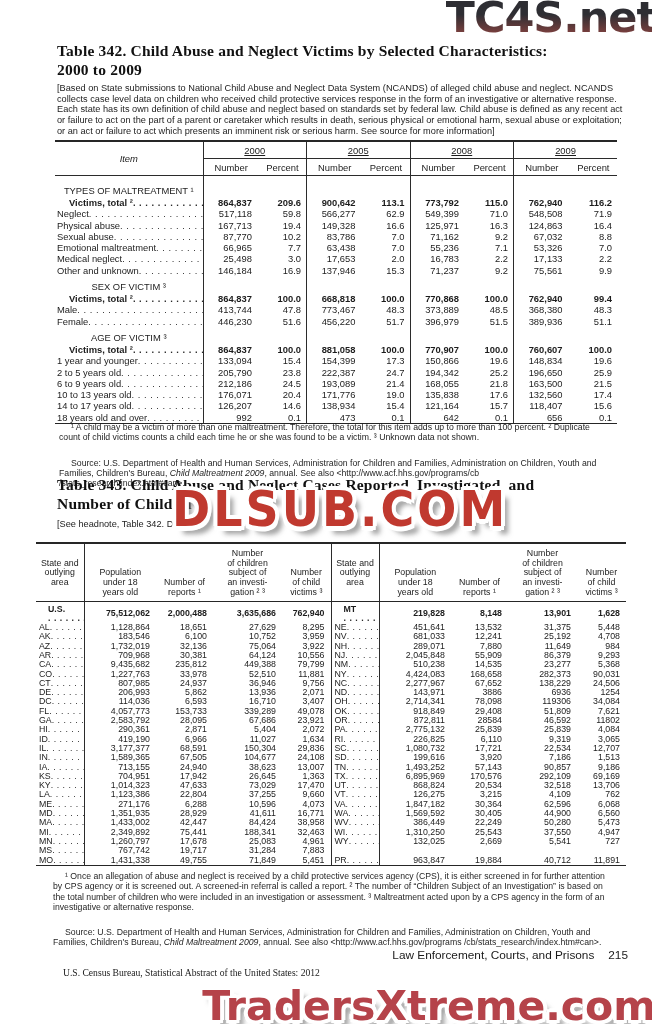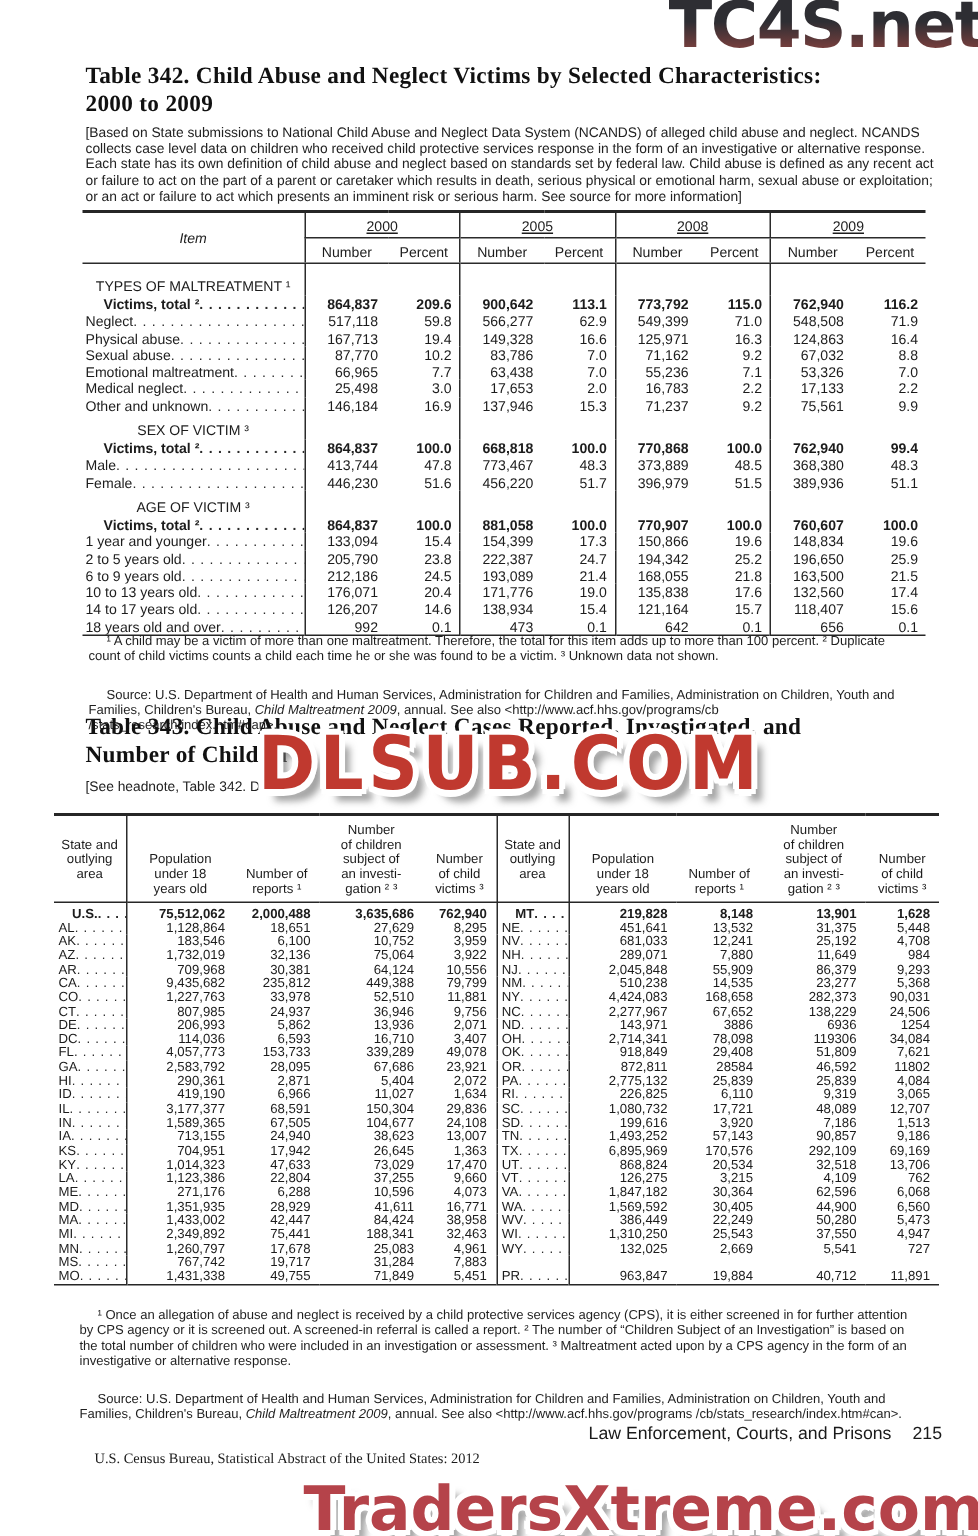"U.S." #t343 tr.us td.st .wrap { flex-direction: none -> column }
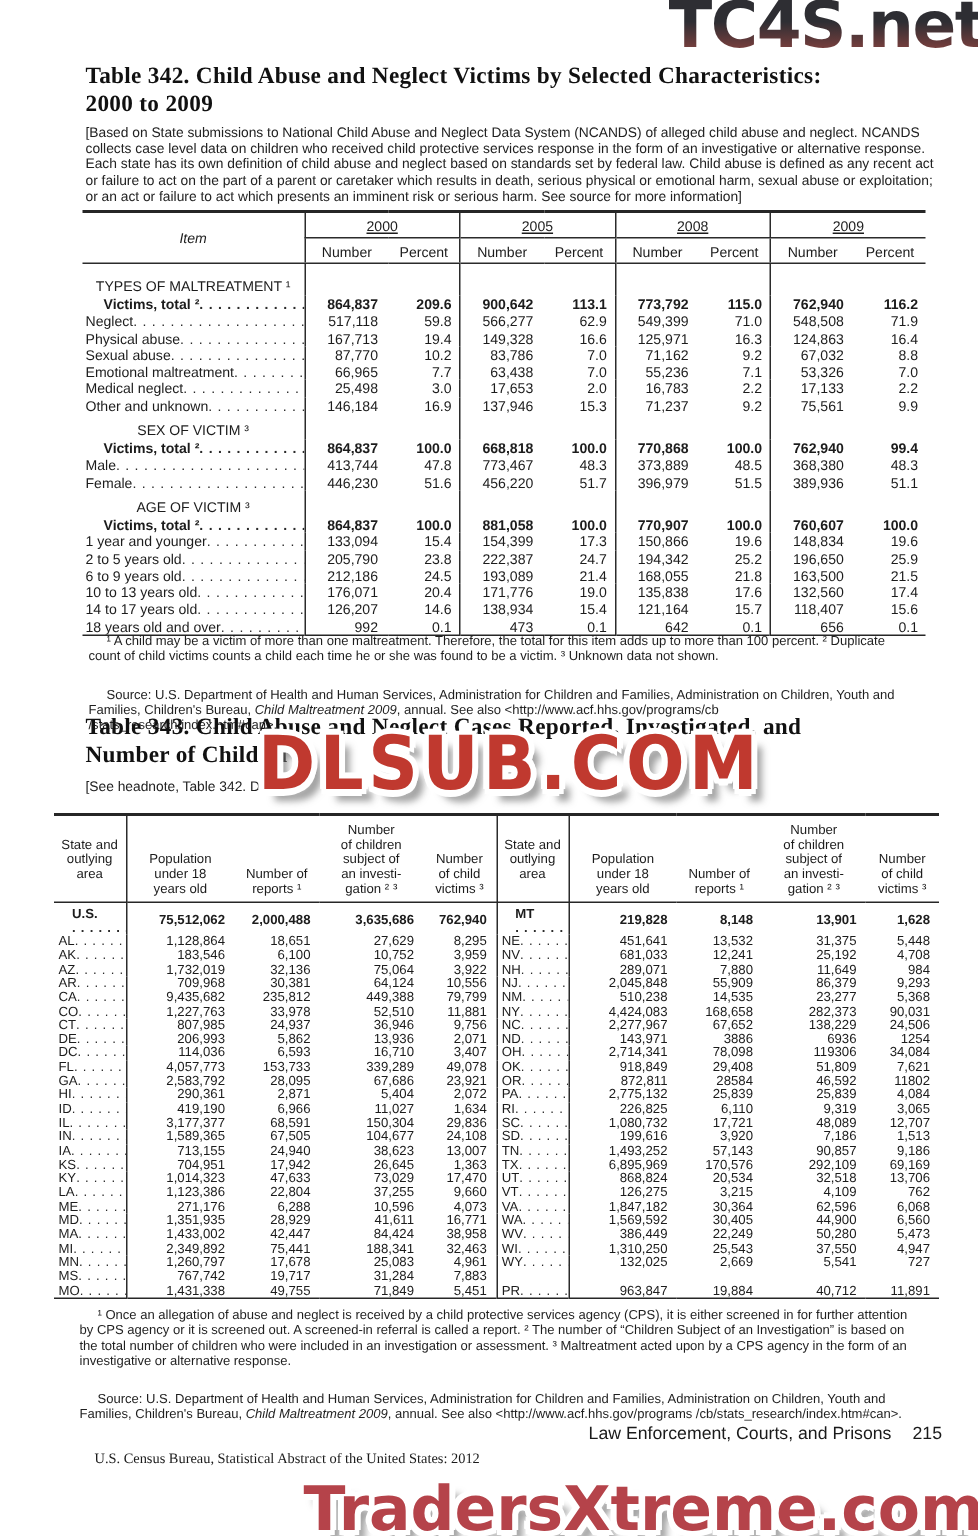"48,089" td { text: 48,089 -> 22,534 }
